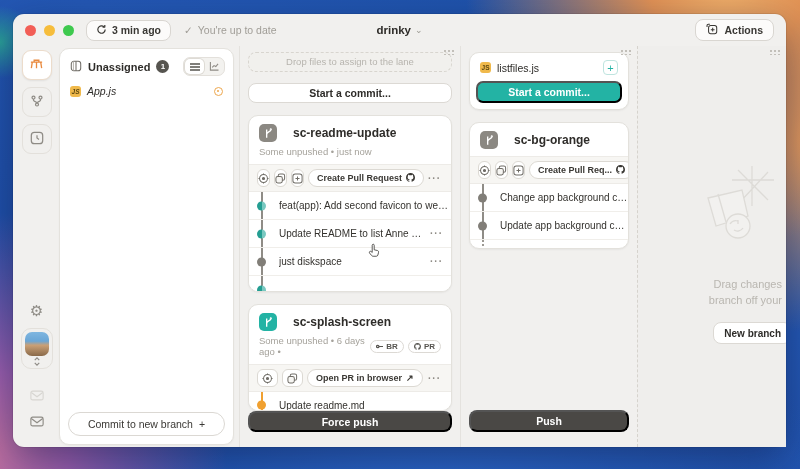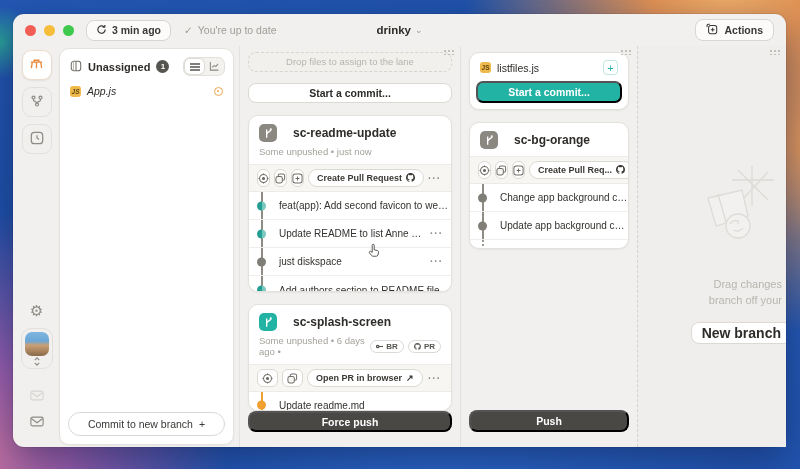"Add authors section to README" span.commit-msg { html: <span>Add authors section to README file</span> -> none }
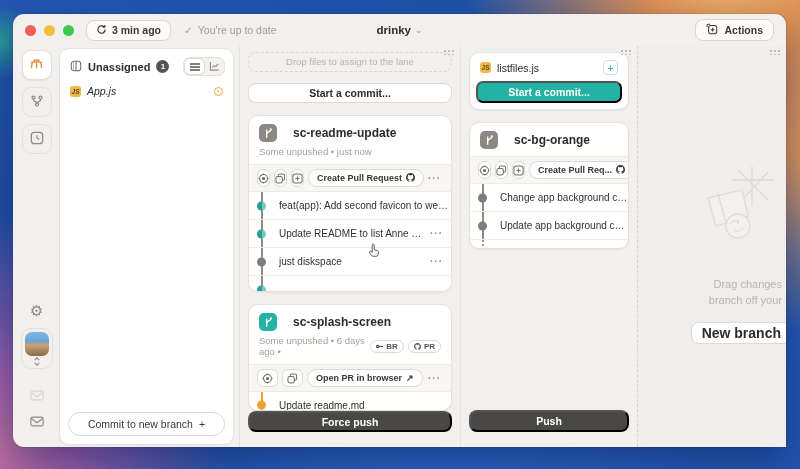"New branch" .nb-btn { font-size: 14px -> 10px }
